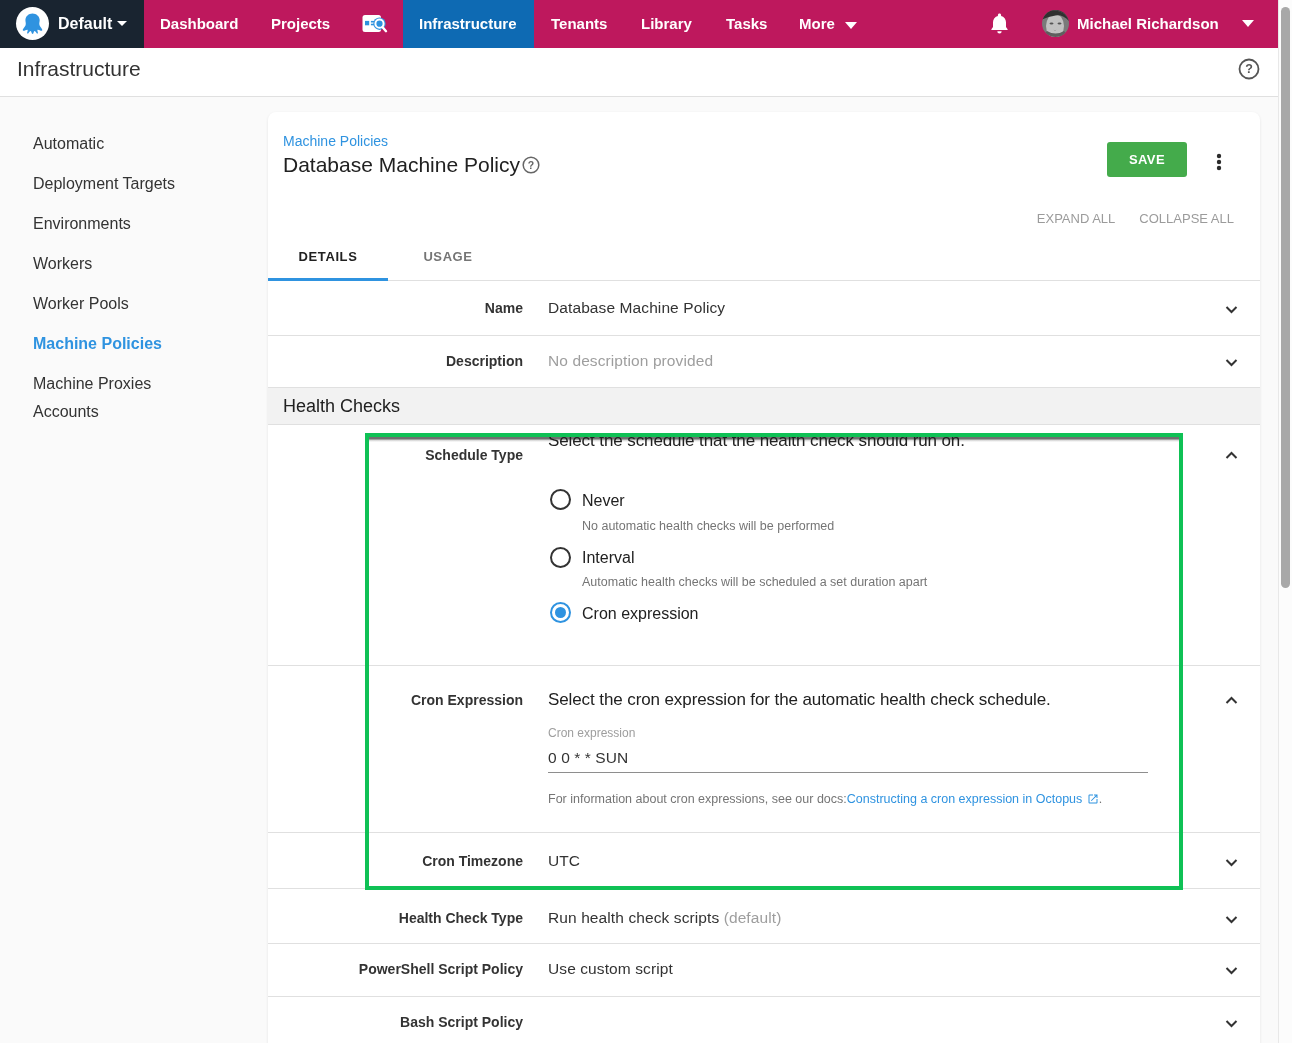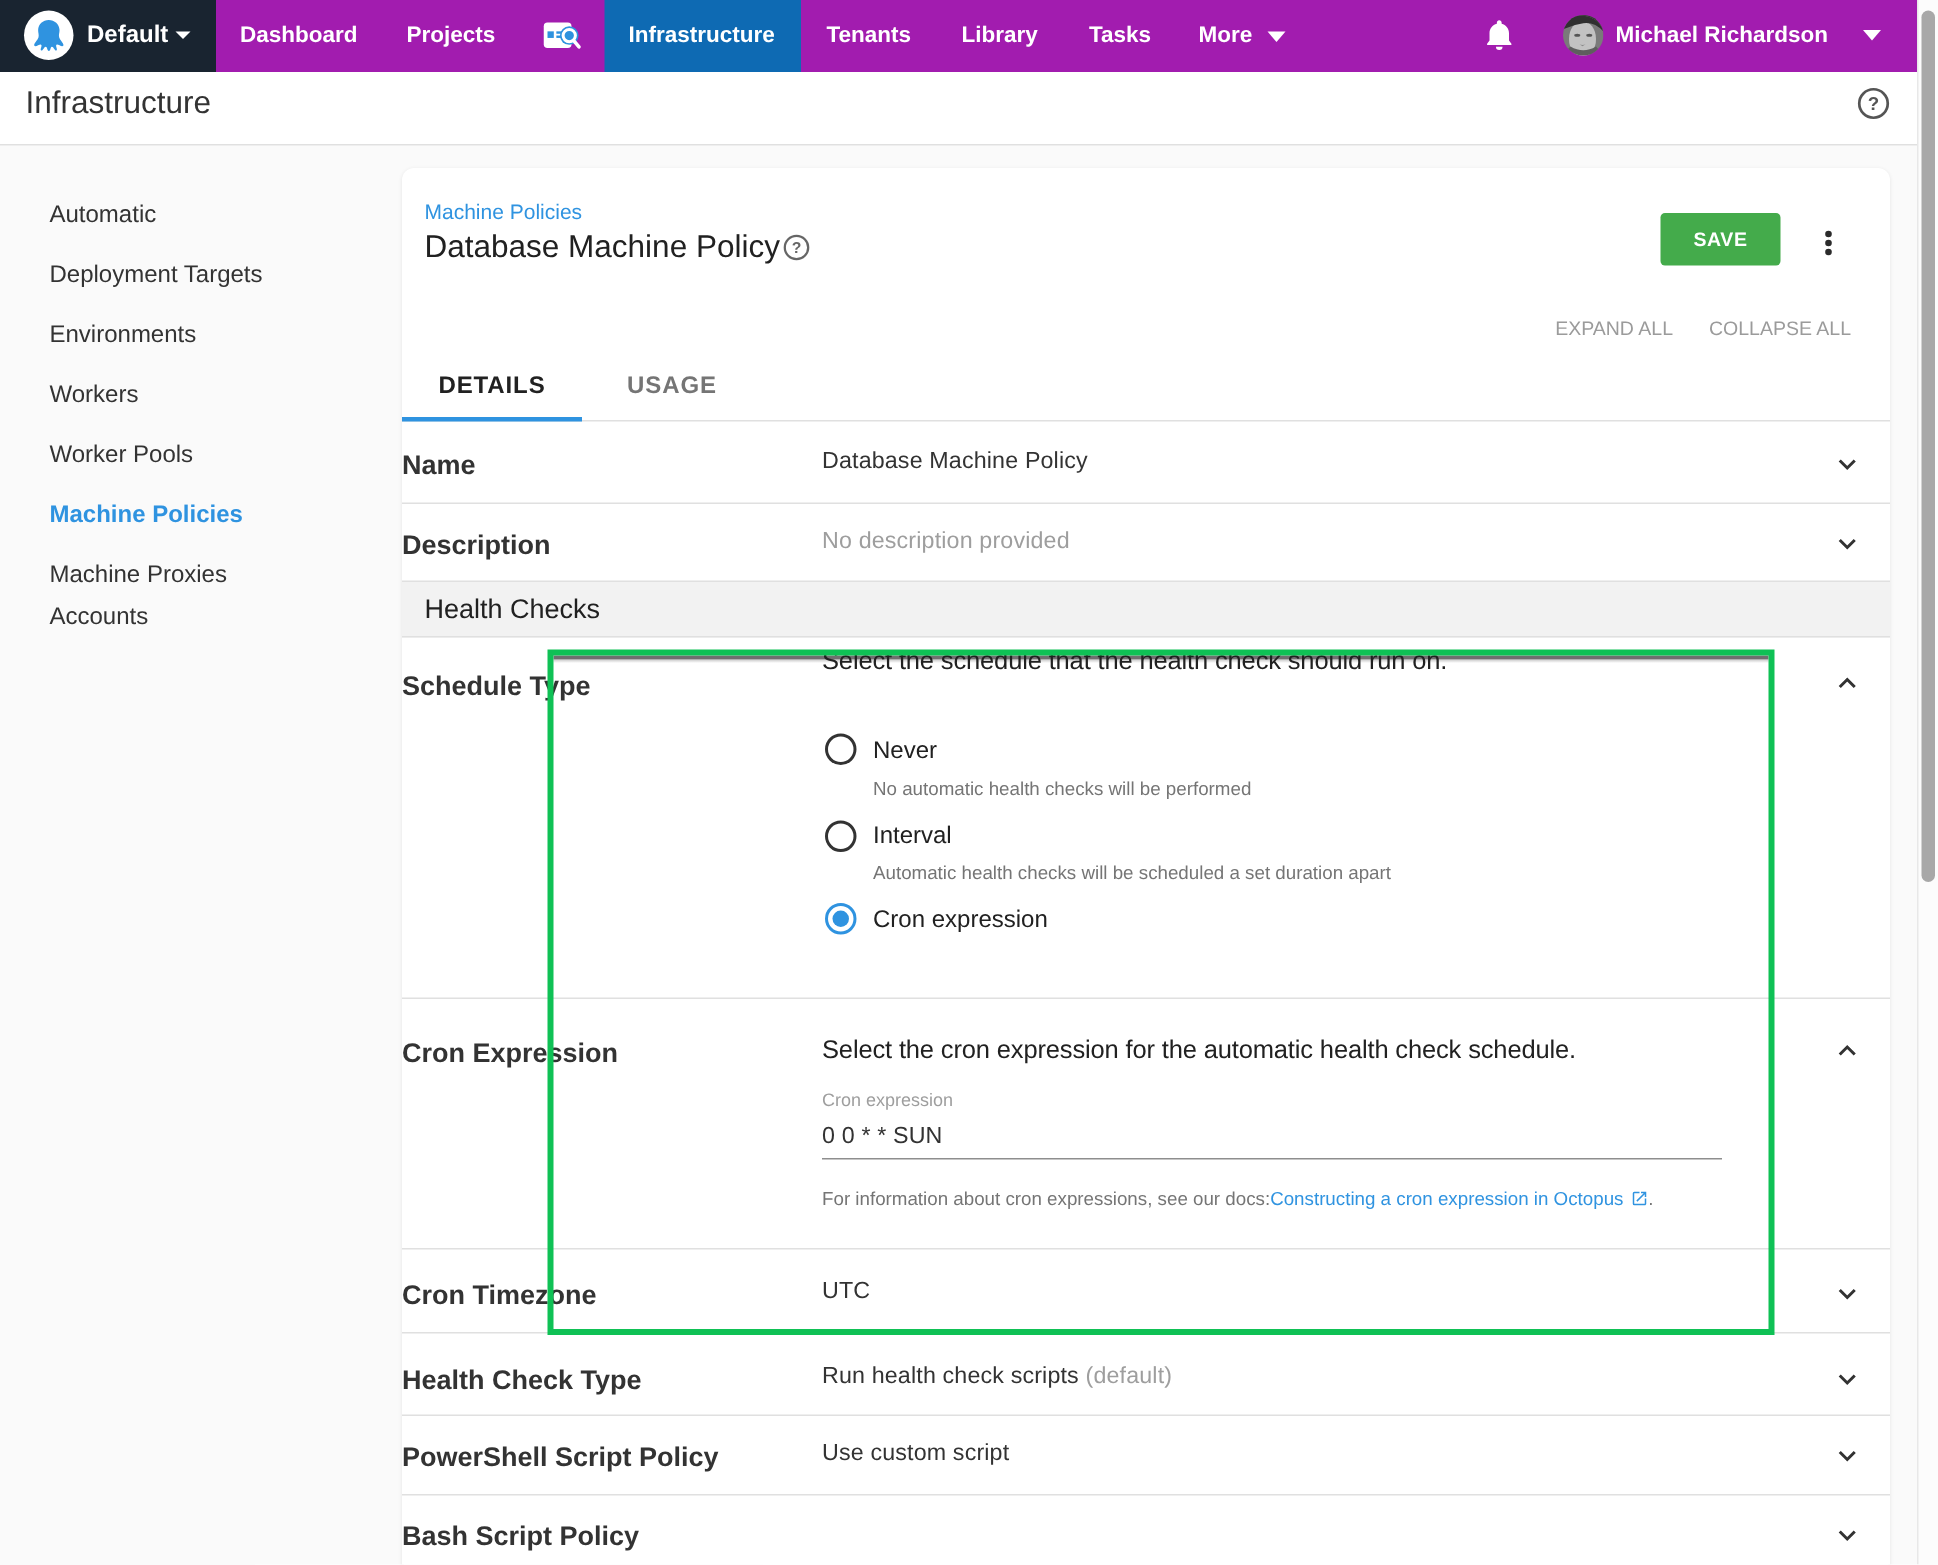"Dashboard" .topnav { background: #a21caf -> #be185d }
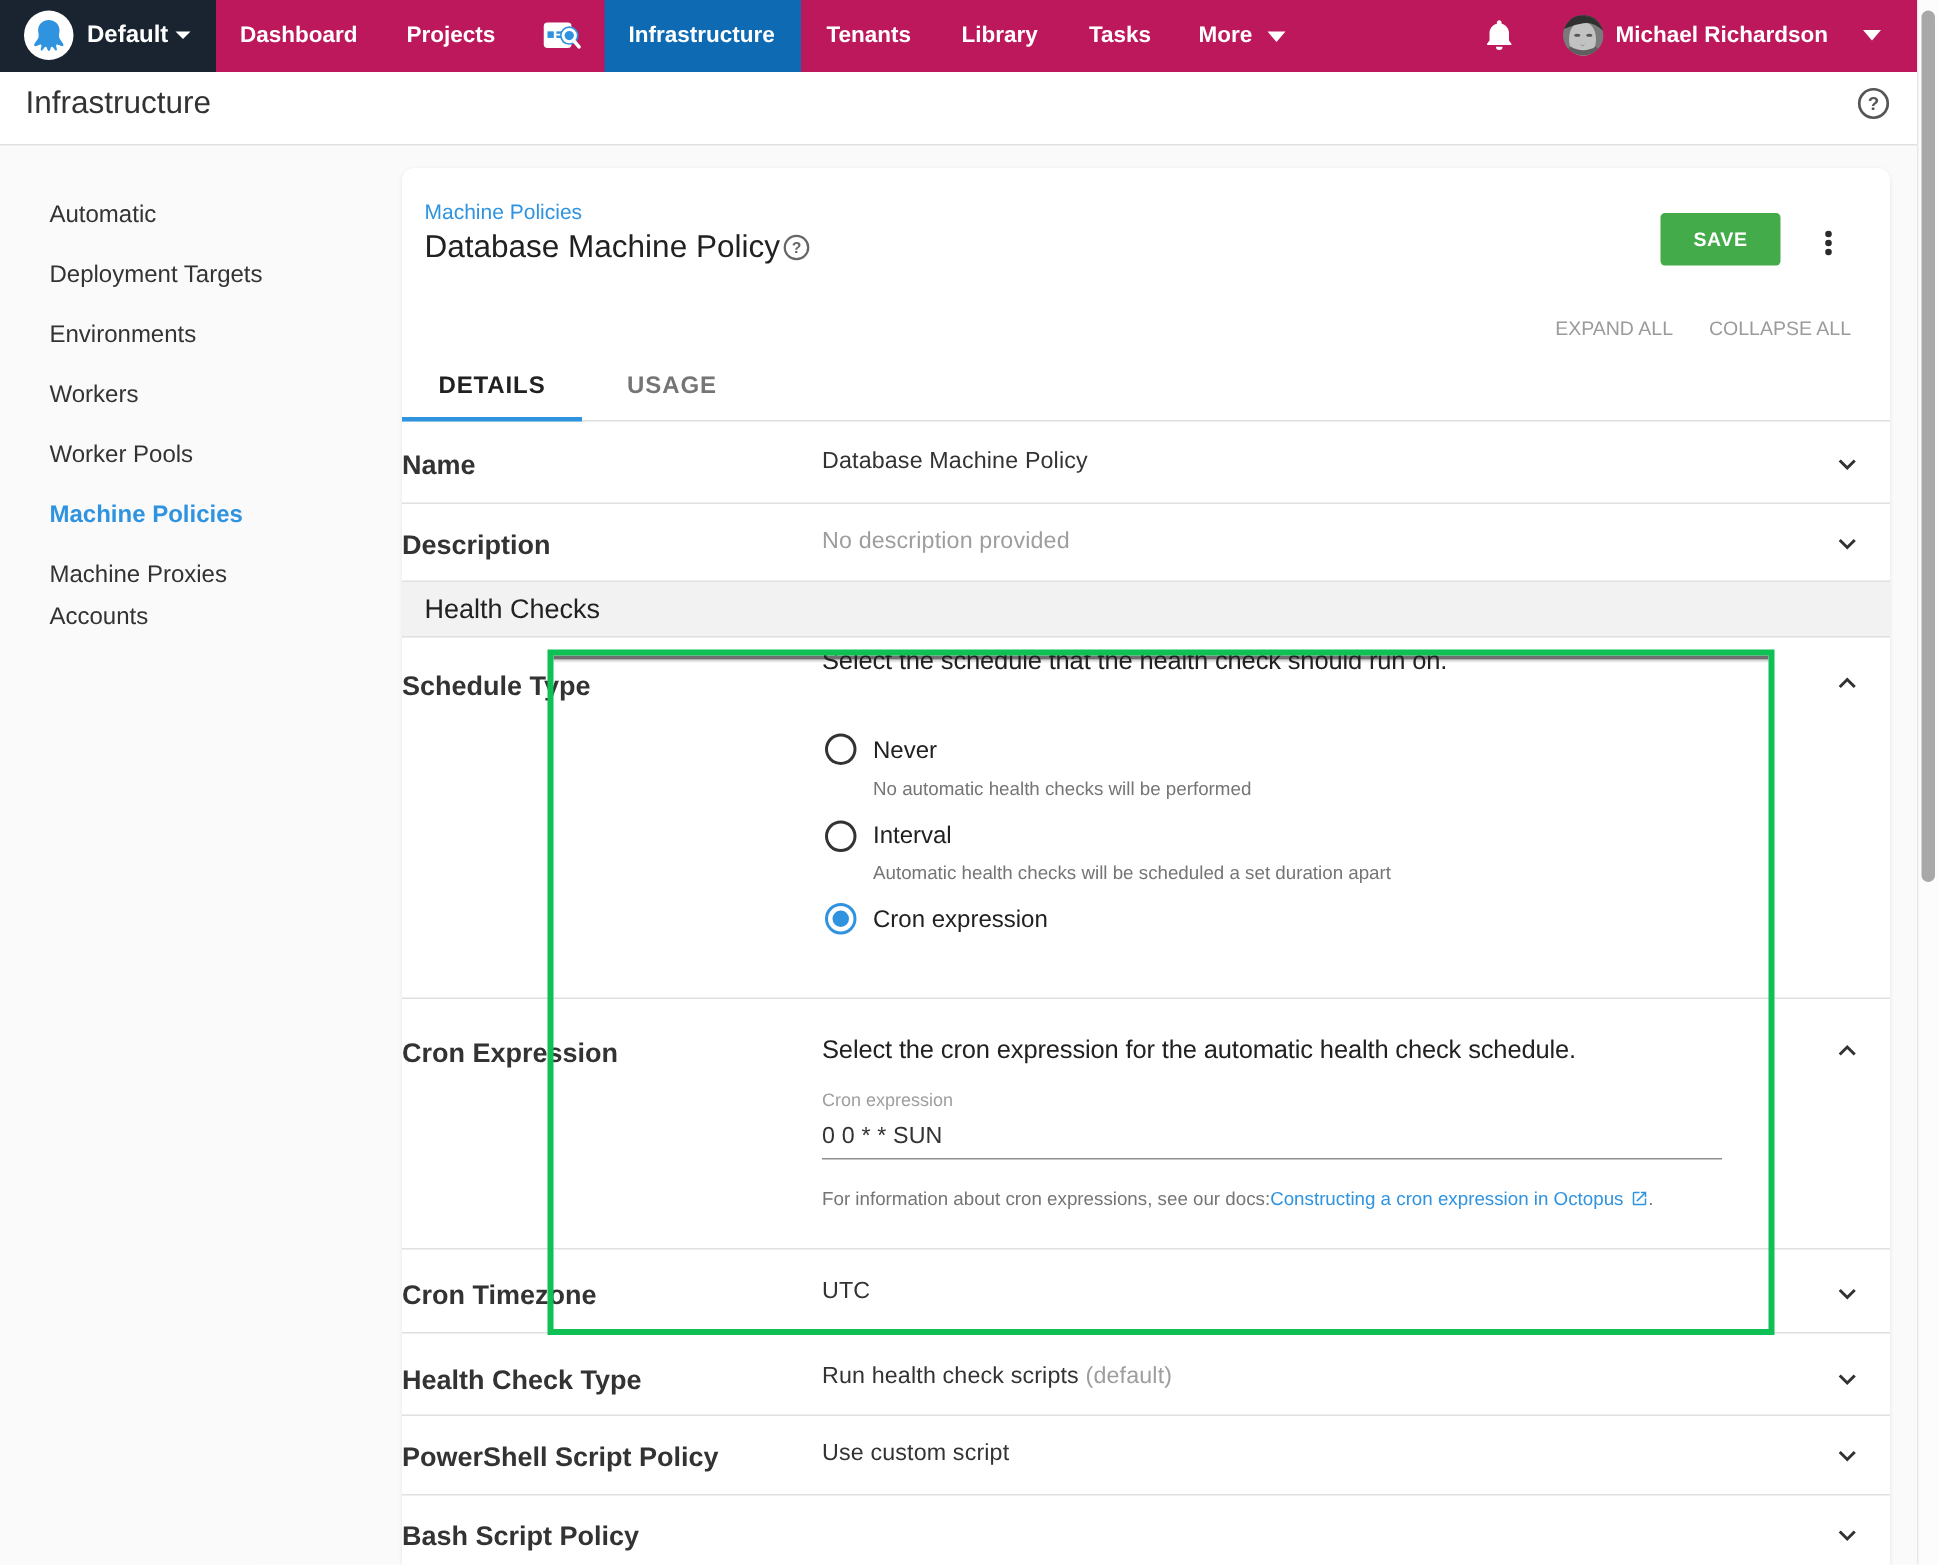"DETAILS" .tab { font-size: 16px -> 13px }
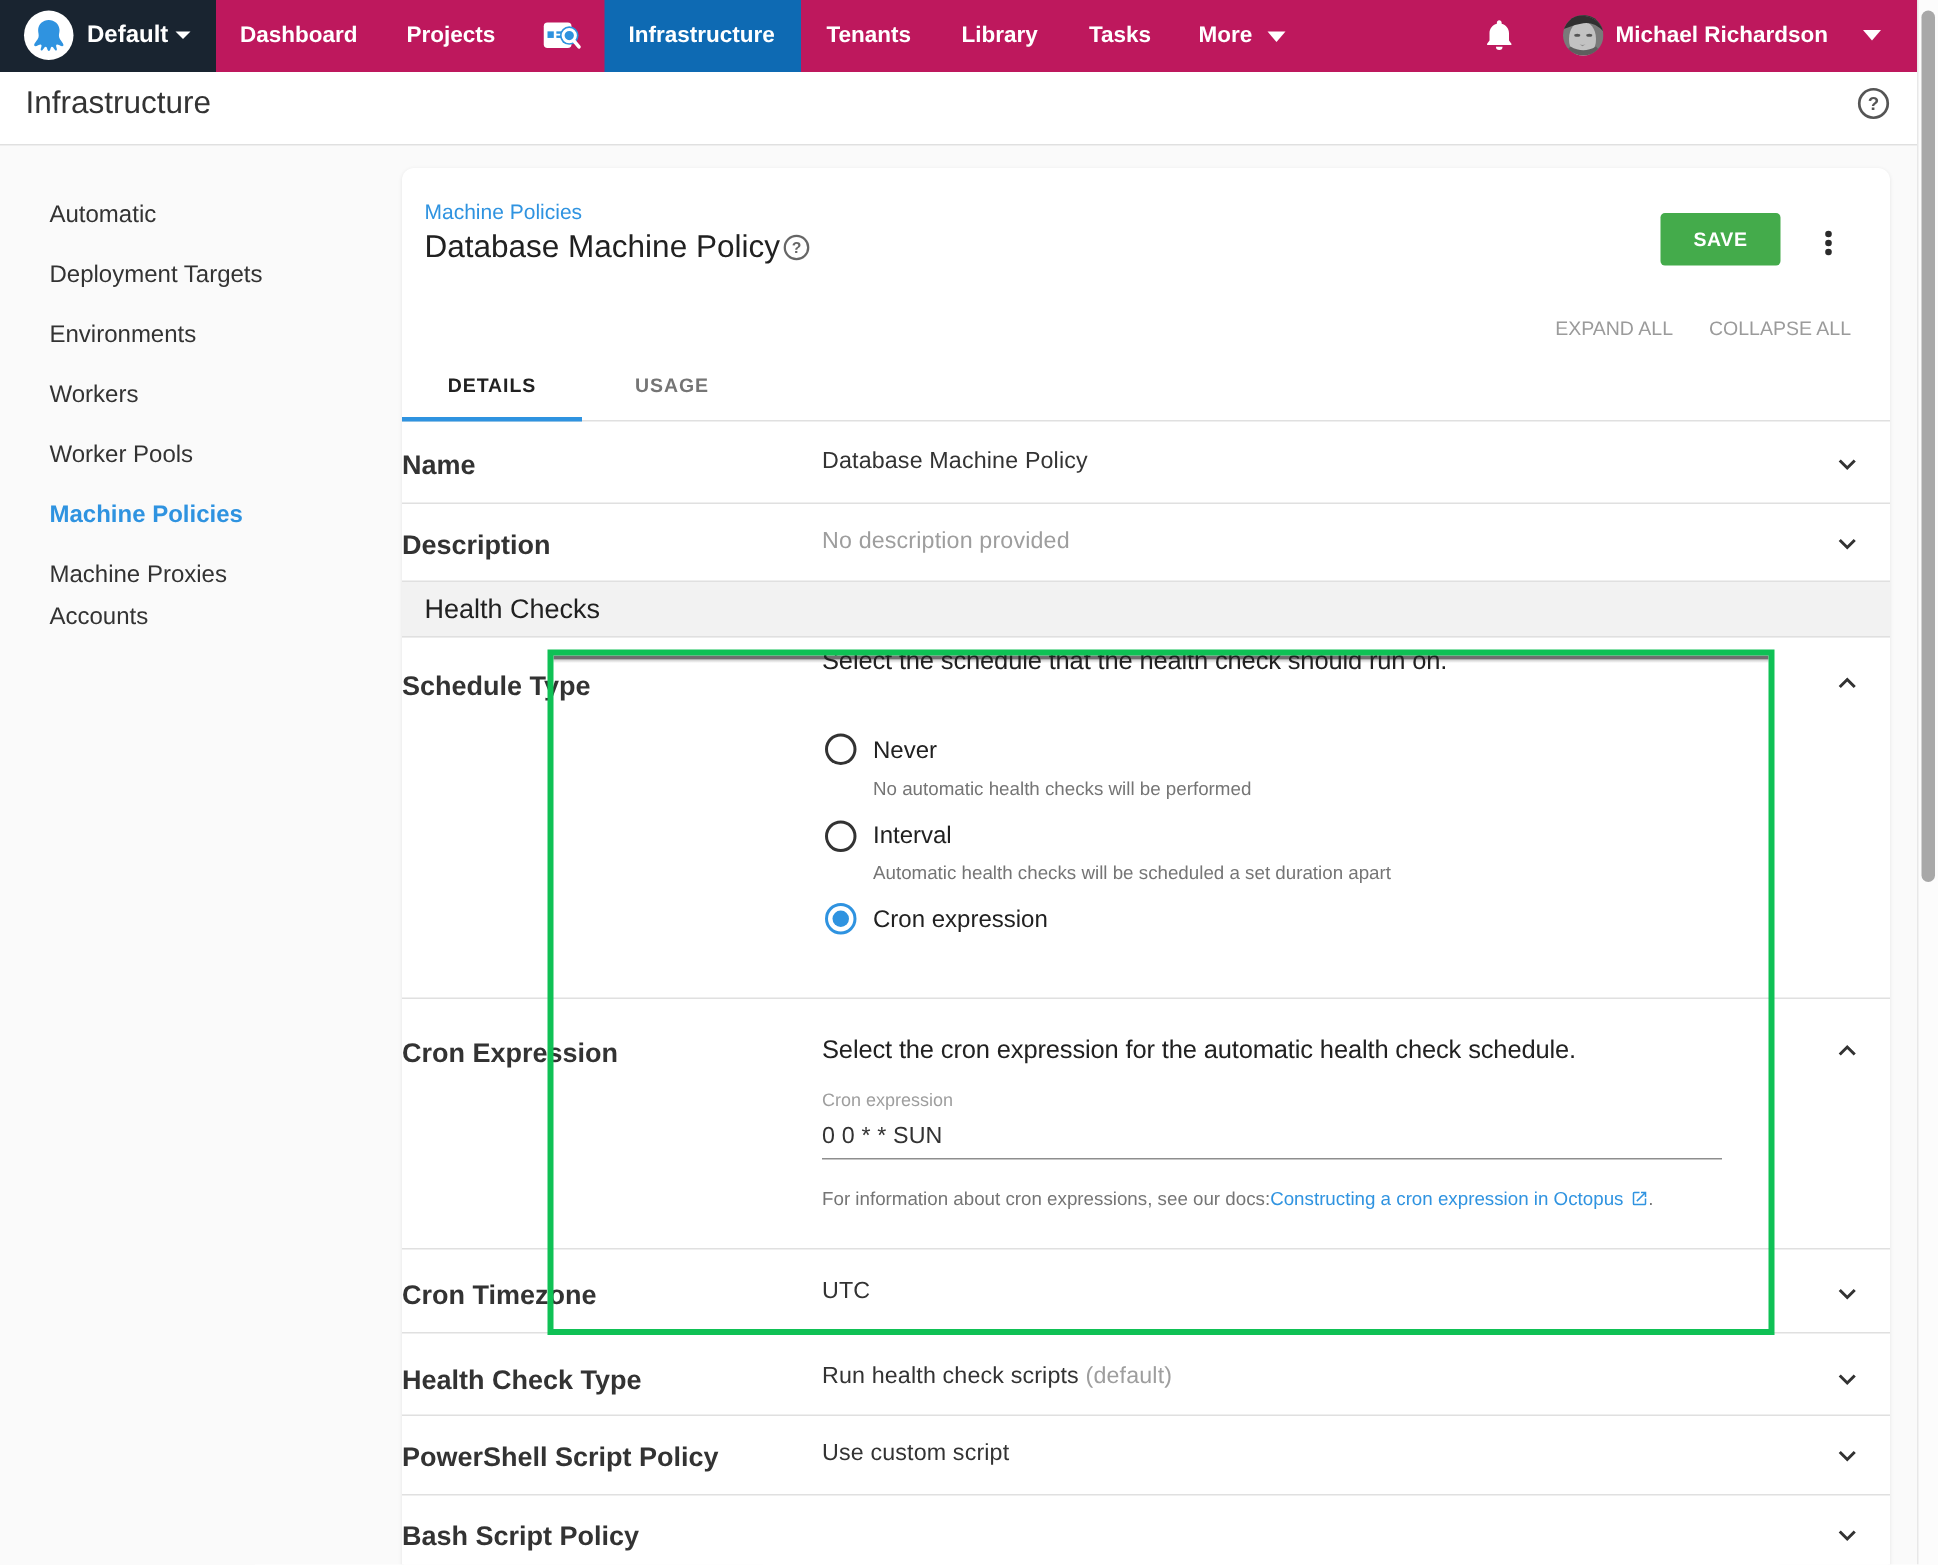"Name" .label { font-size: 18px -> 14px; text-align: left -> right }
